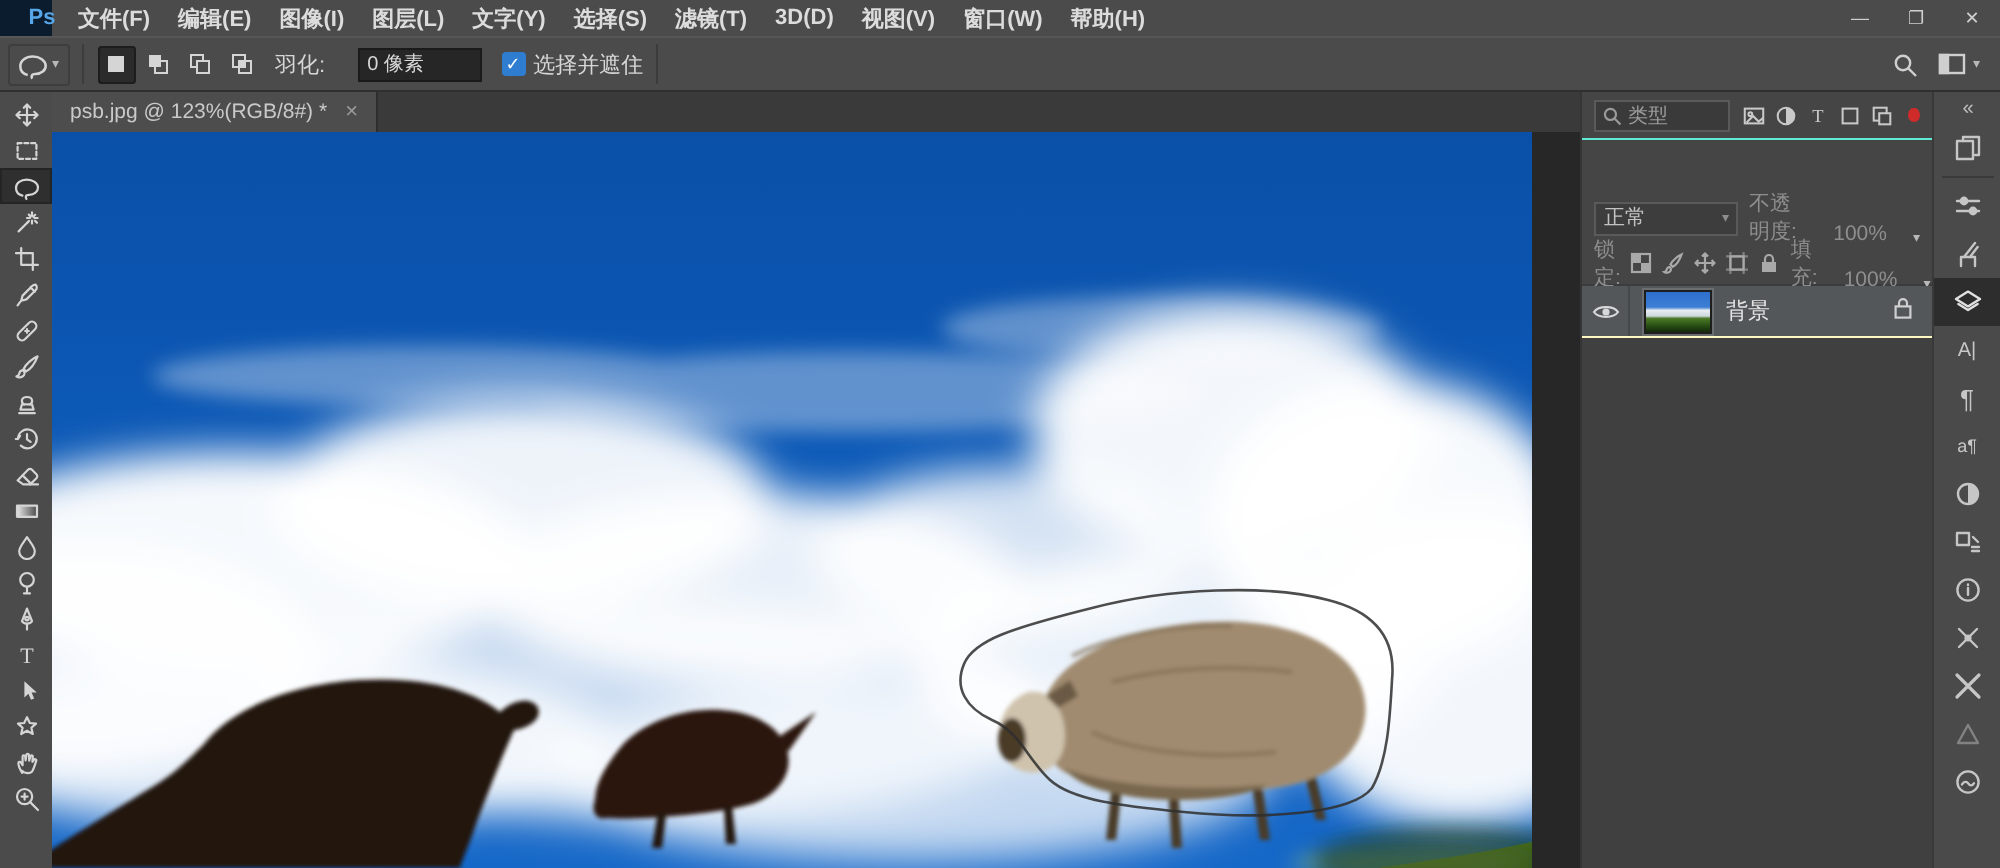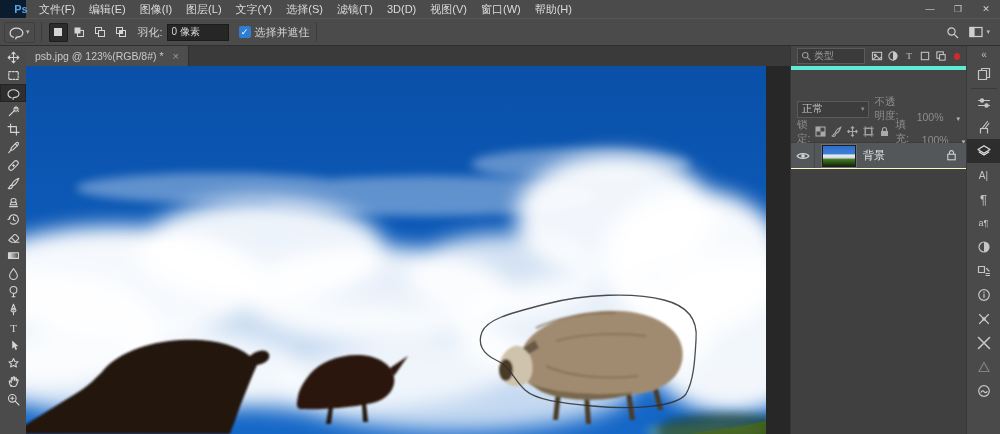"文件(F)" .menu-item { font-weight: none -> bold }
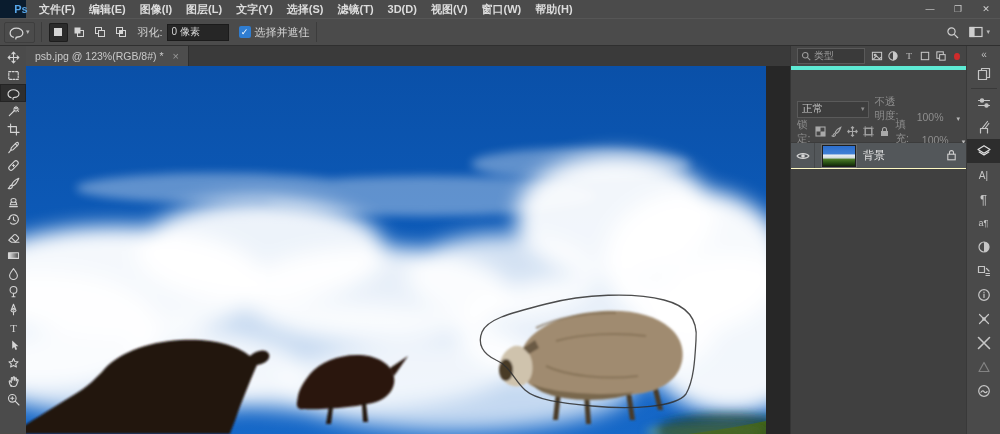"羽化:" .opt-label { margin: 0 4px 0 6px -> 0 16px 0 6px }
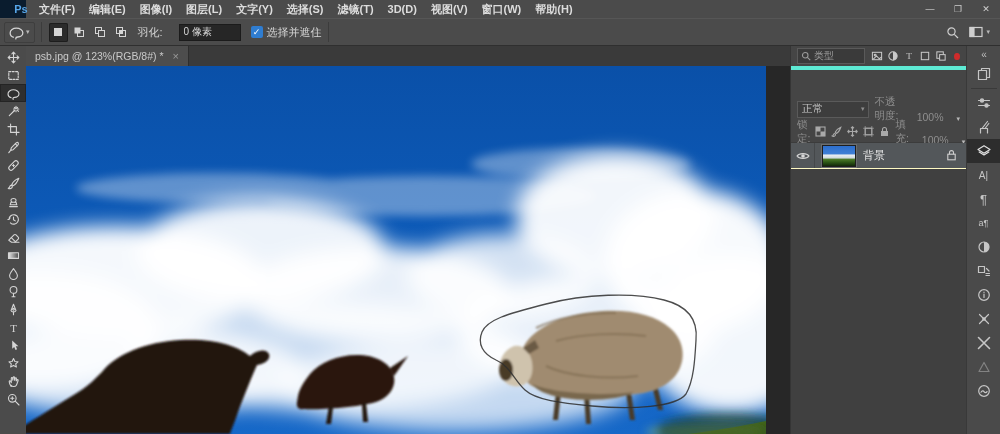"类型" .filter-row { border-bottom: 4px solid #5eead4 -> 1px solid #5eead4 }
